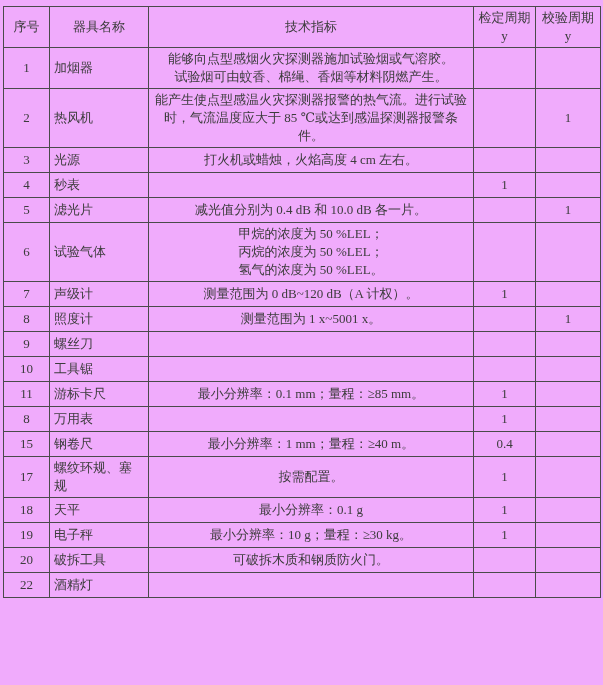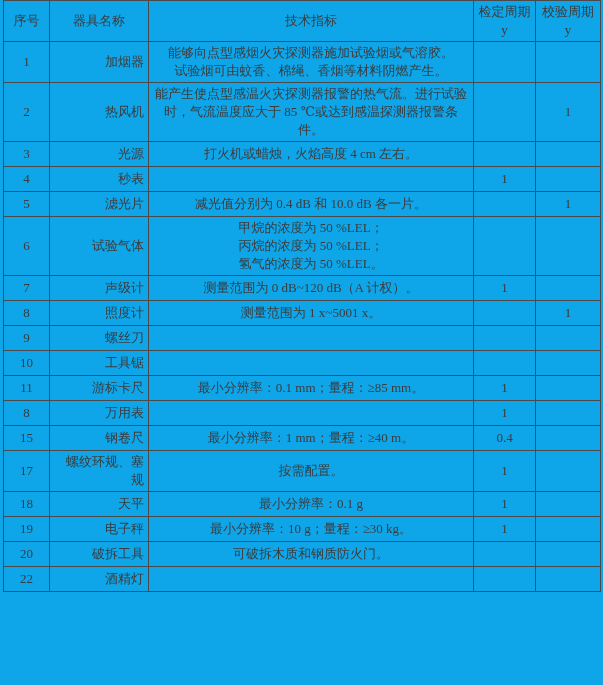"序号" .page { background: #0ea5e9 -> #f0abfc; padding: 0 3px -> 6px 3px }
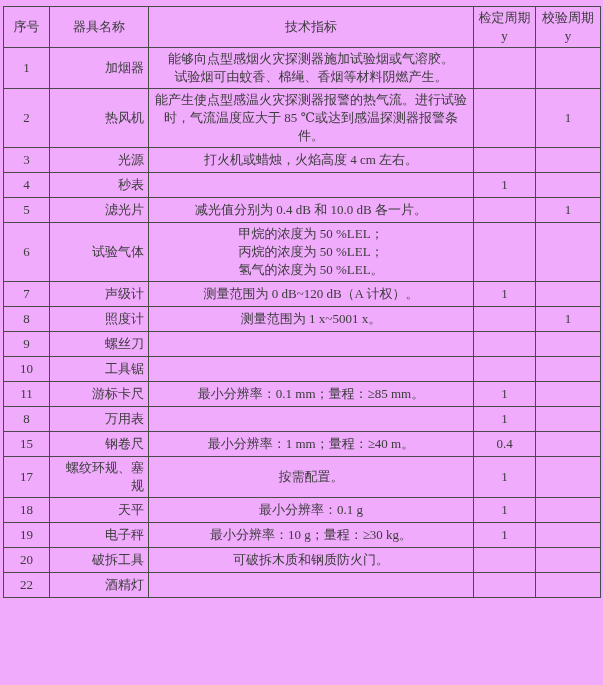"加烟器" td.c-name { text-align: right -> left }
